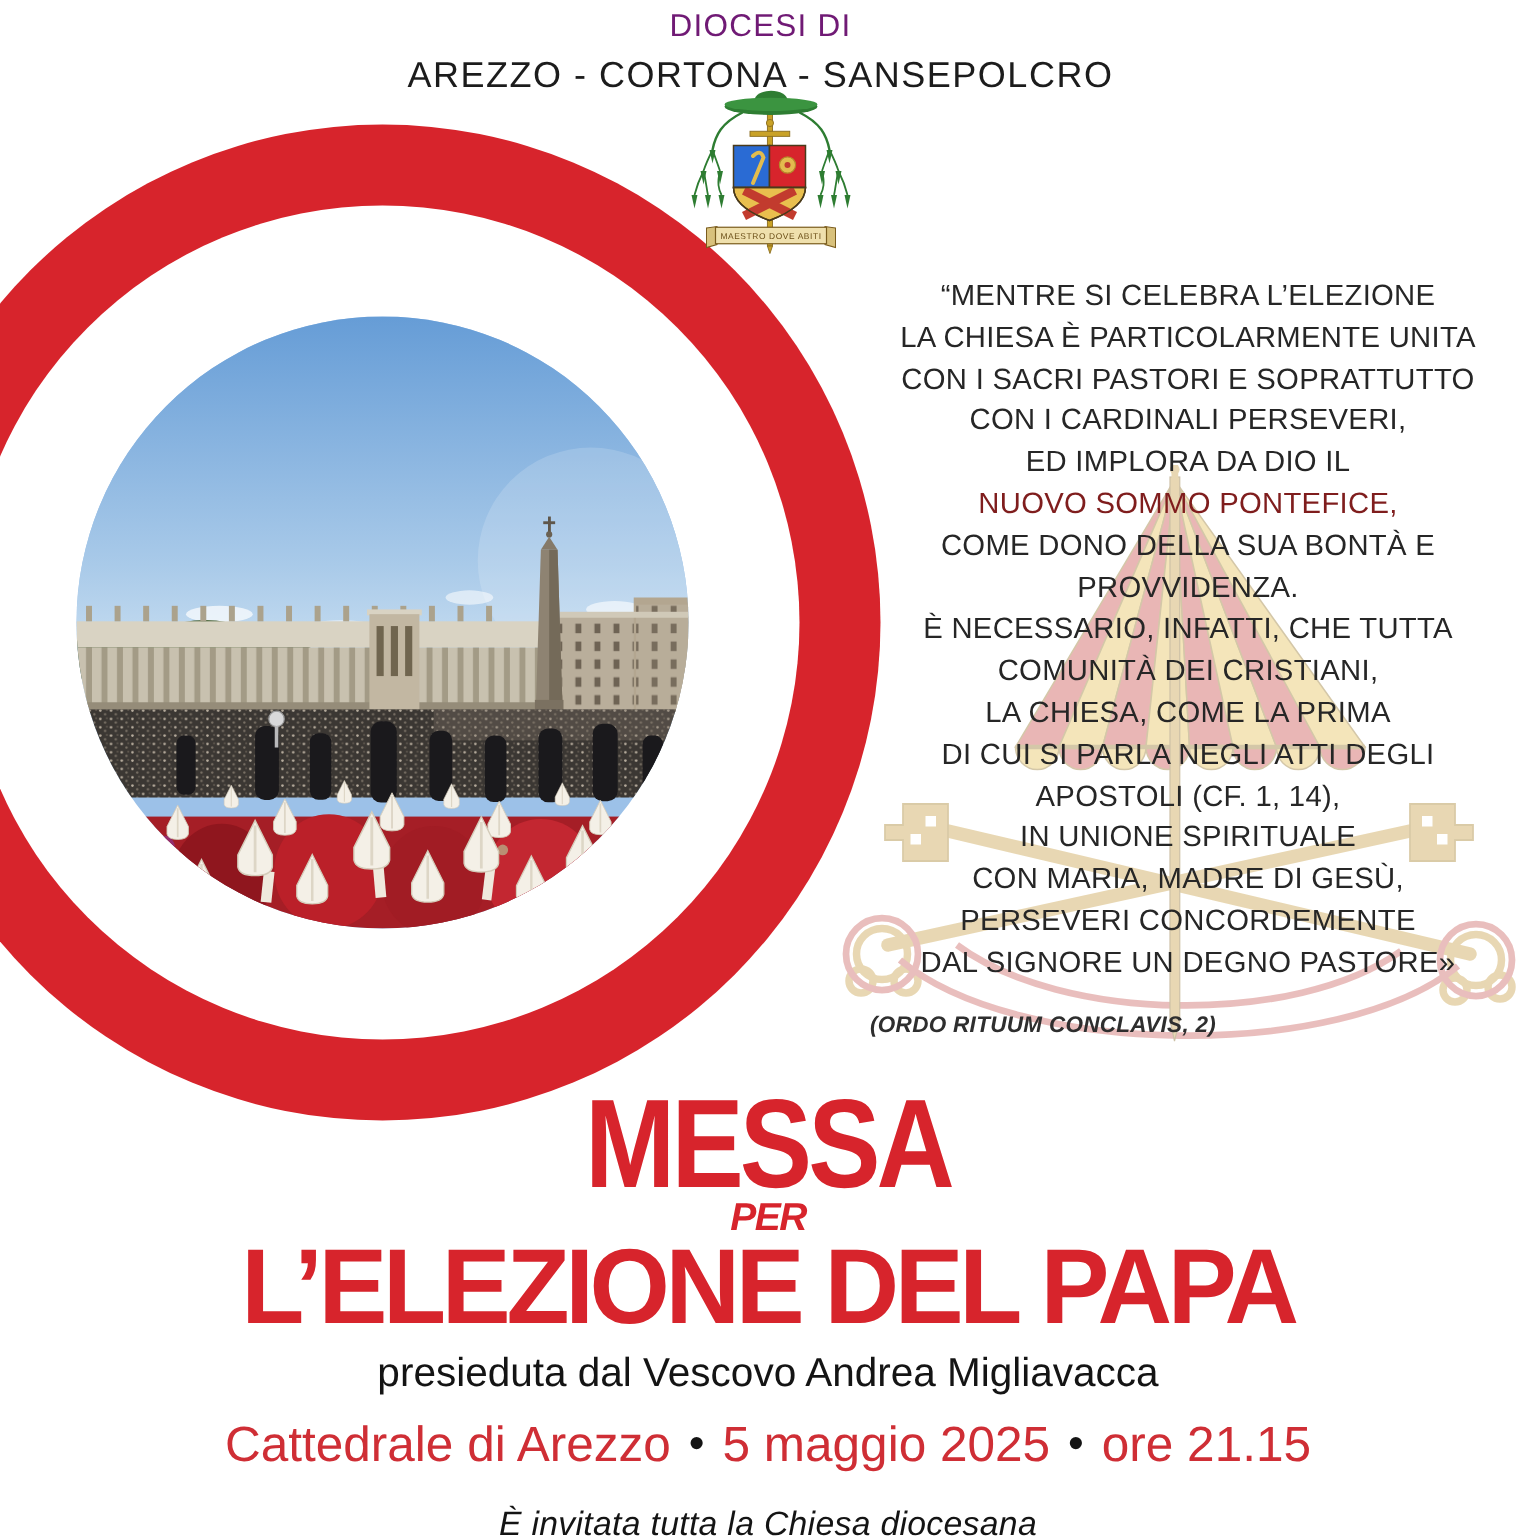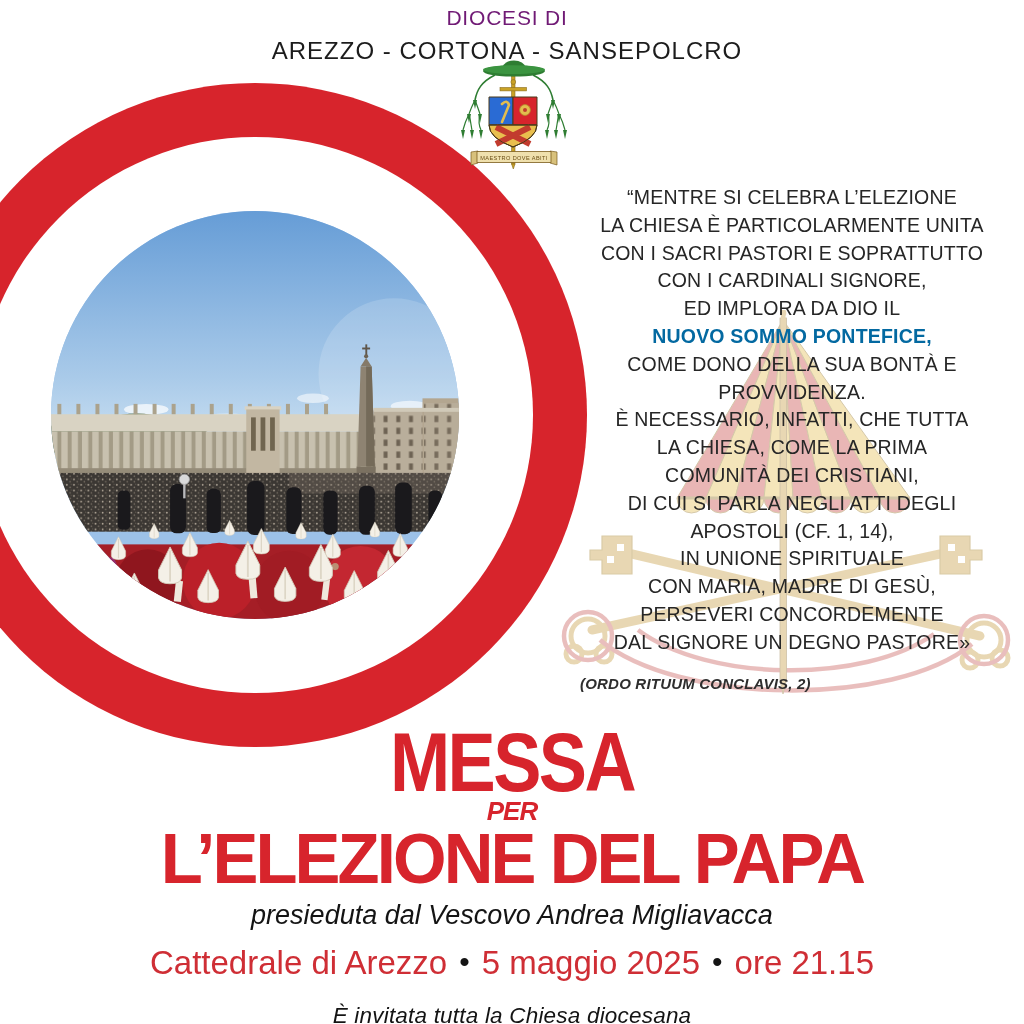"CON I CARDINALI SIGNORE," div.q { text: SIGNORE -> PERSEVERI }
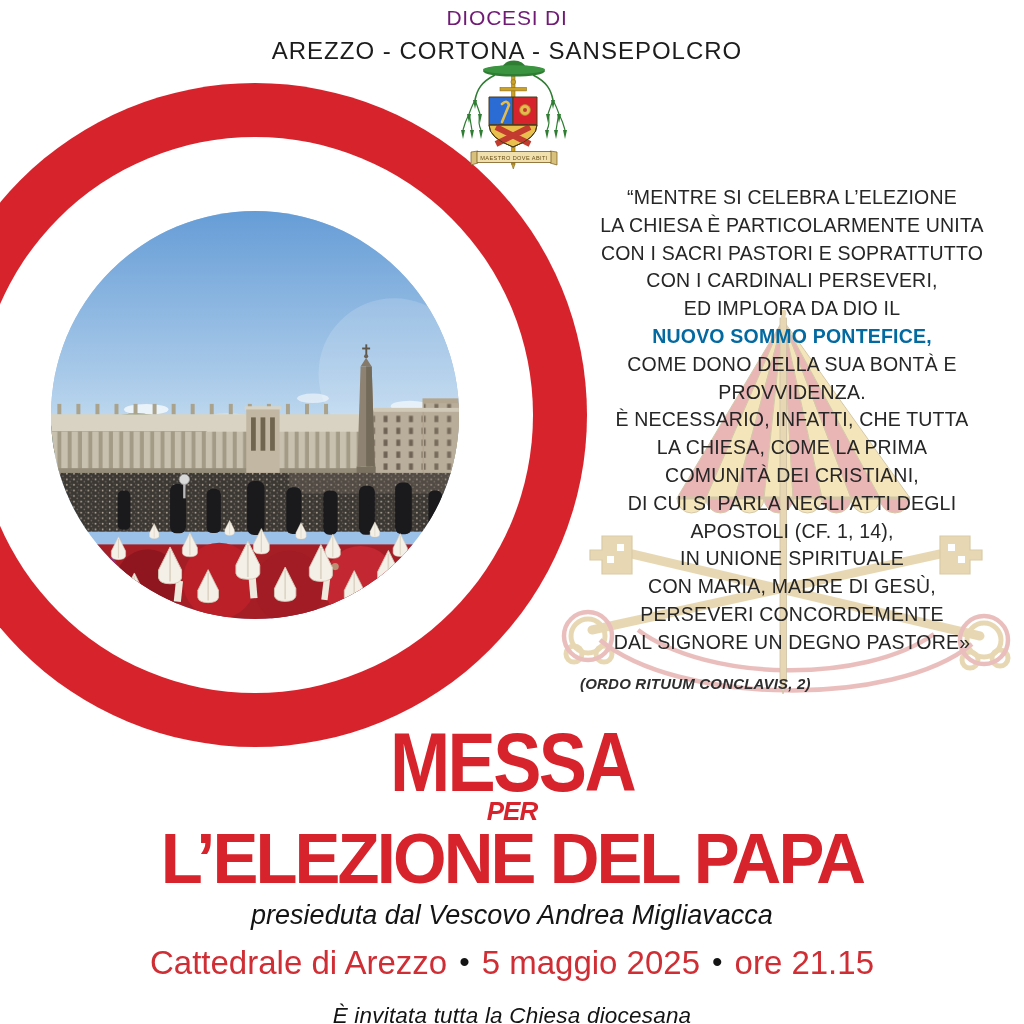"NUOVO SOMMO PONTEFICE," .q.hl { color: #0369a1 -> #7f1d1d; font-weight: bold -> normal }
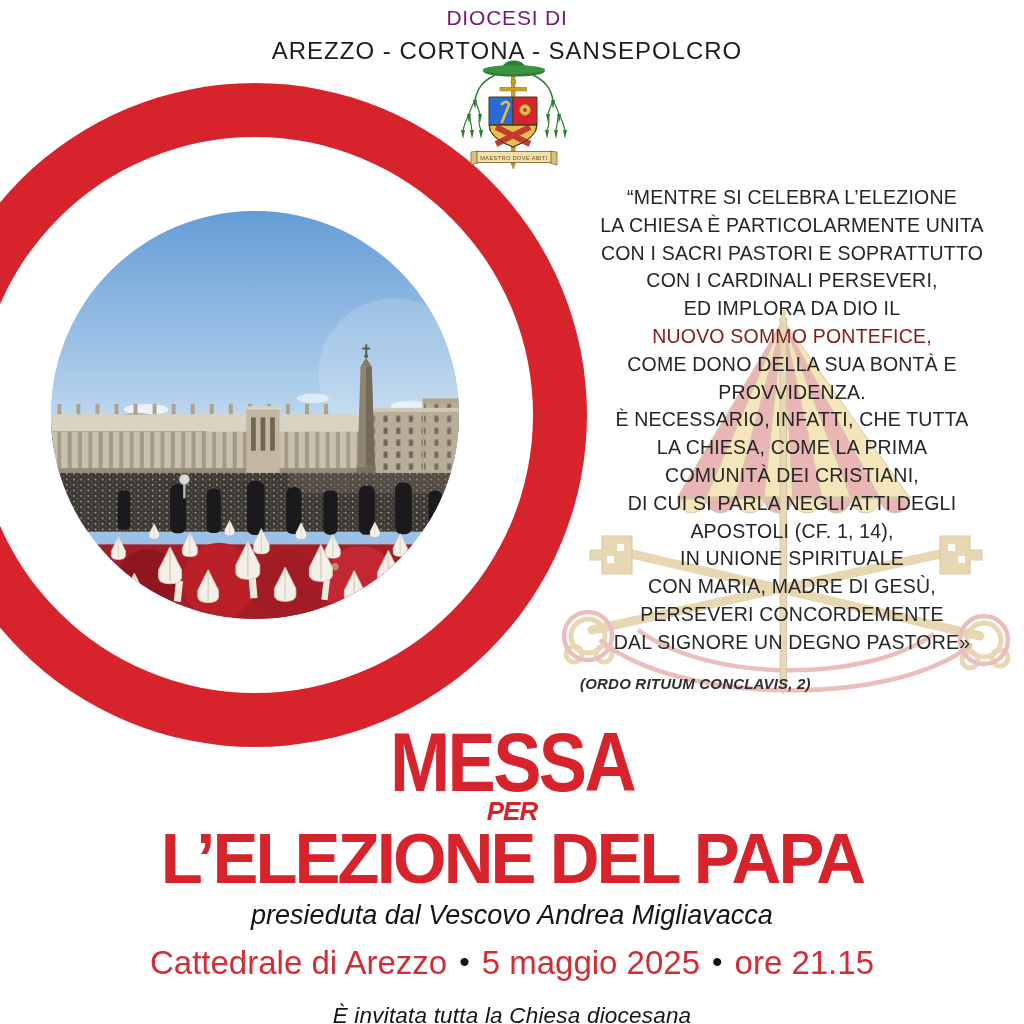"LA CHIESA, COME LA PRIMA" div.q { order: before "COMUNITÀ DEI CRISTIANI," -> after "COMUNITÀ DEI CRISTIANI," }
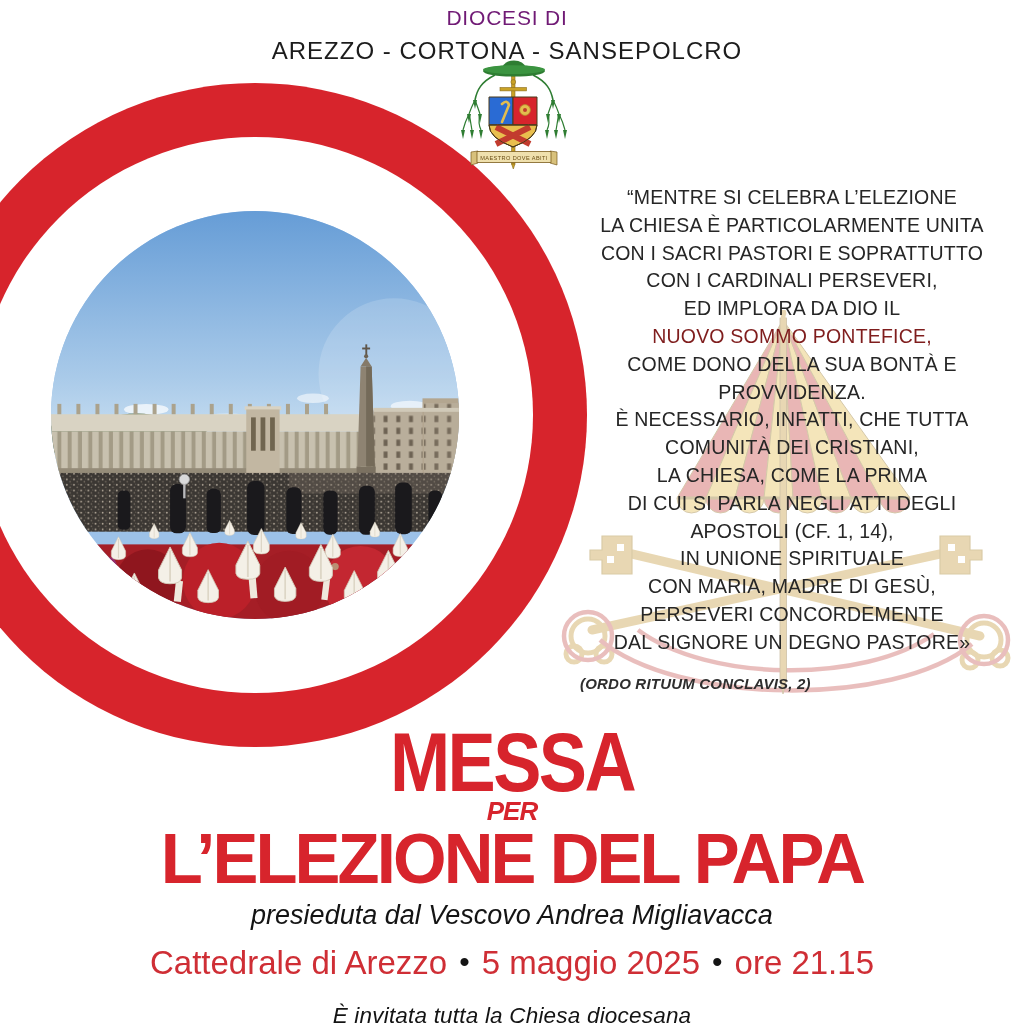"presieduta dal Vescovo Andrea" .subtitle { font-style: italic -> none }
